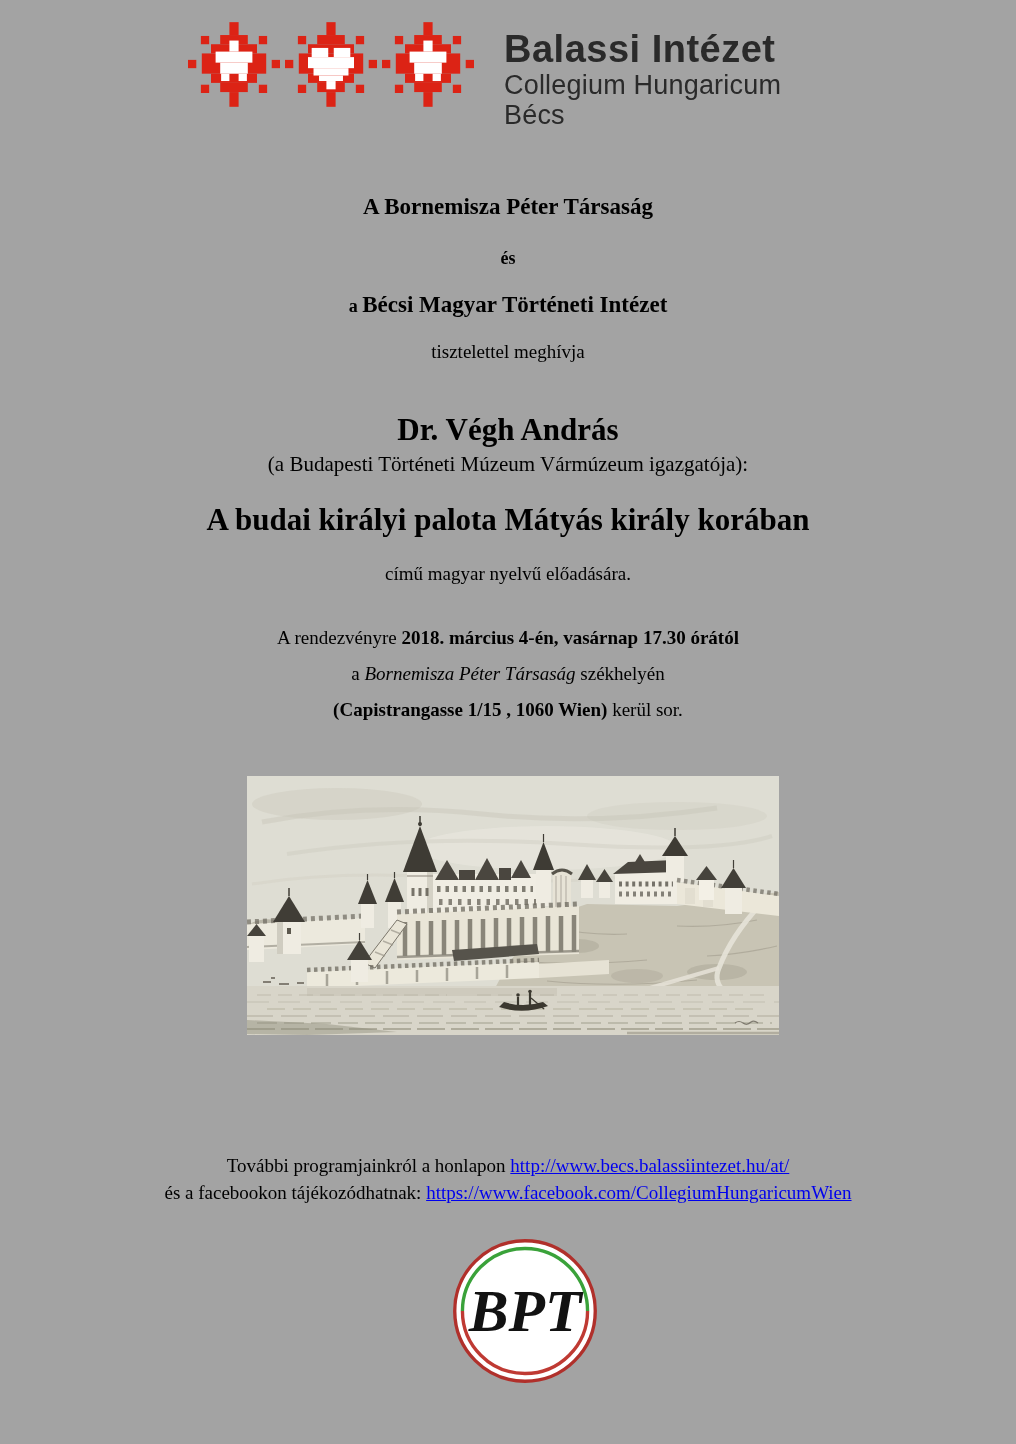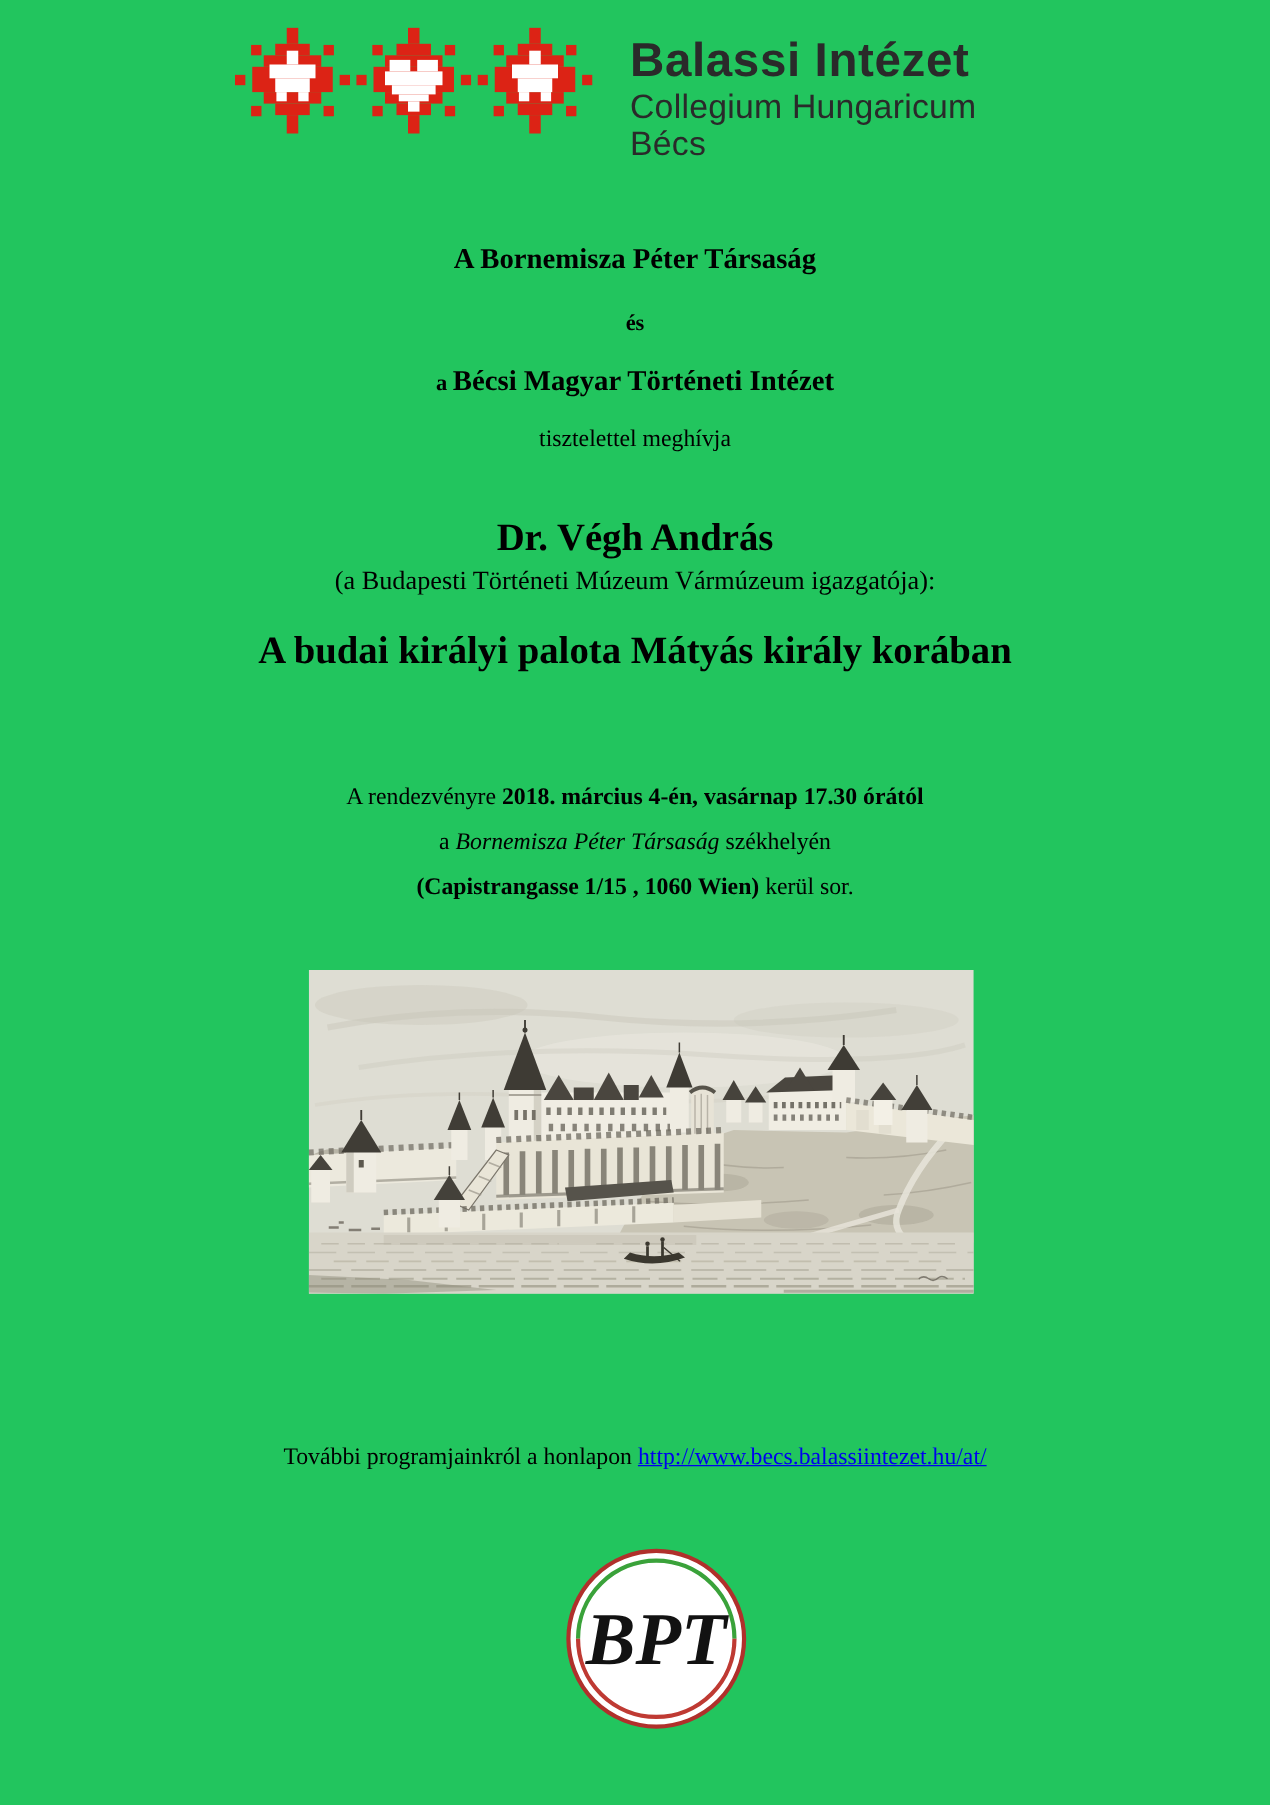"Balassi Intézet" .page { background: #22c55e -> #a3a3a3 }
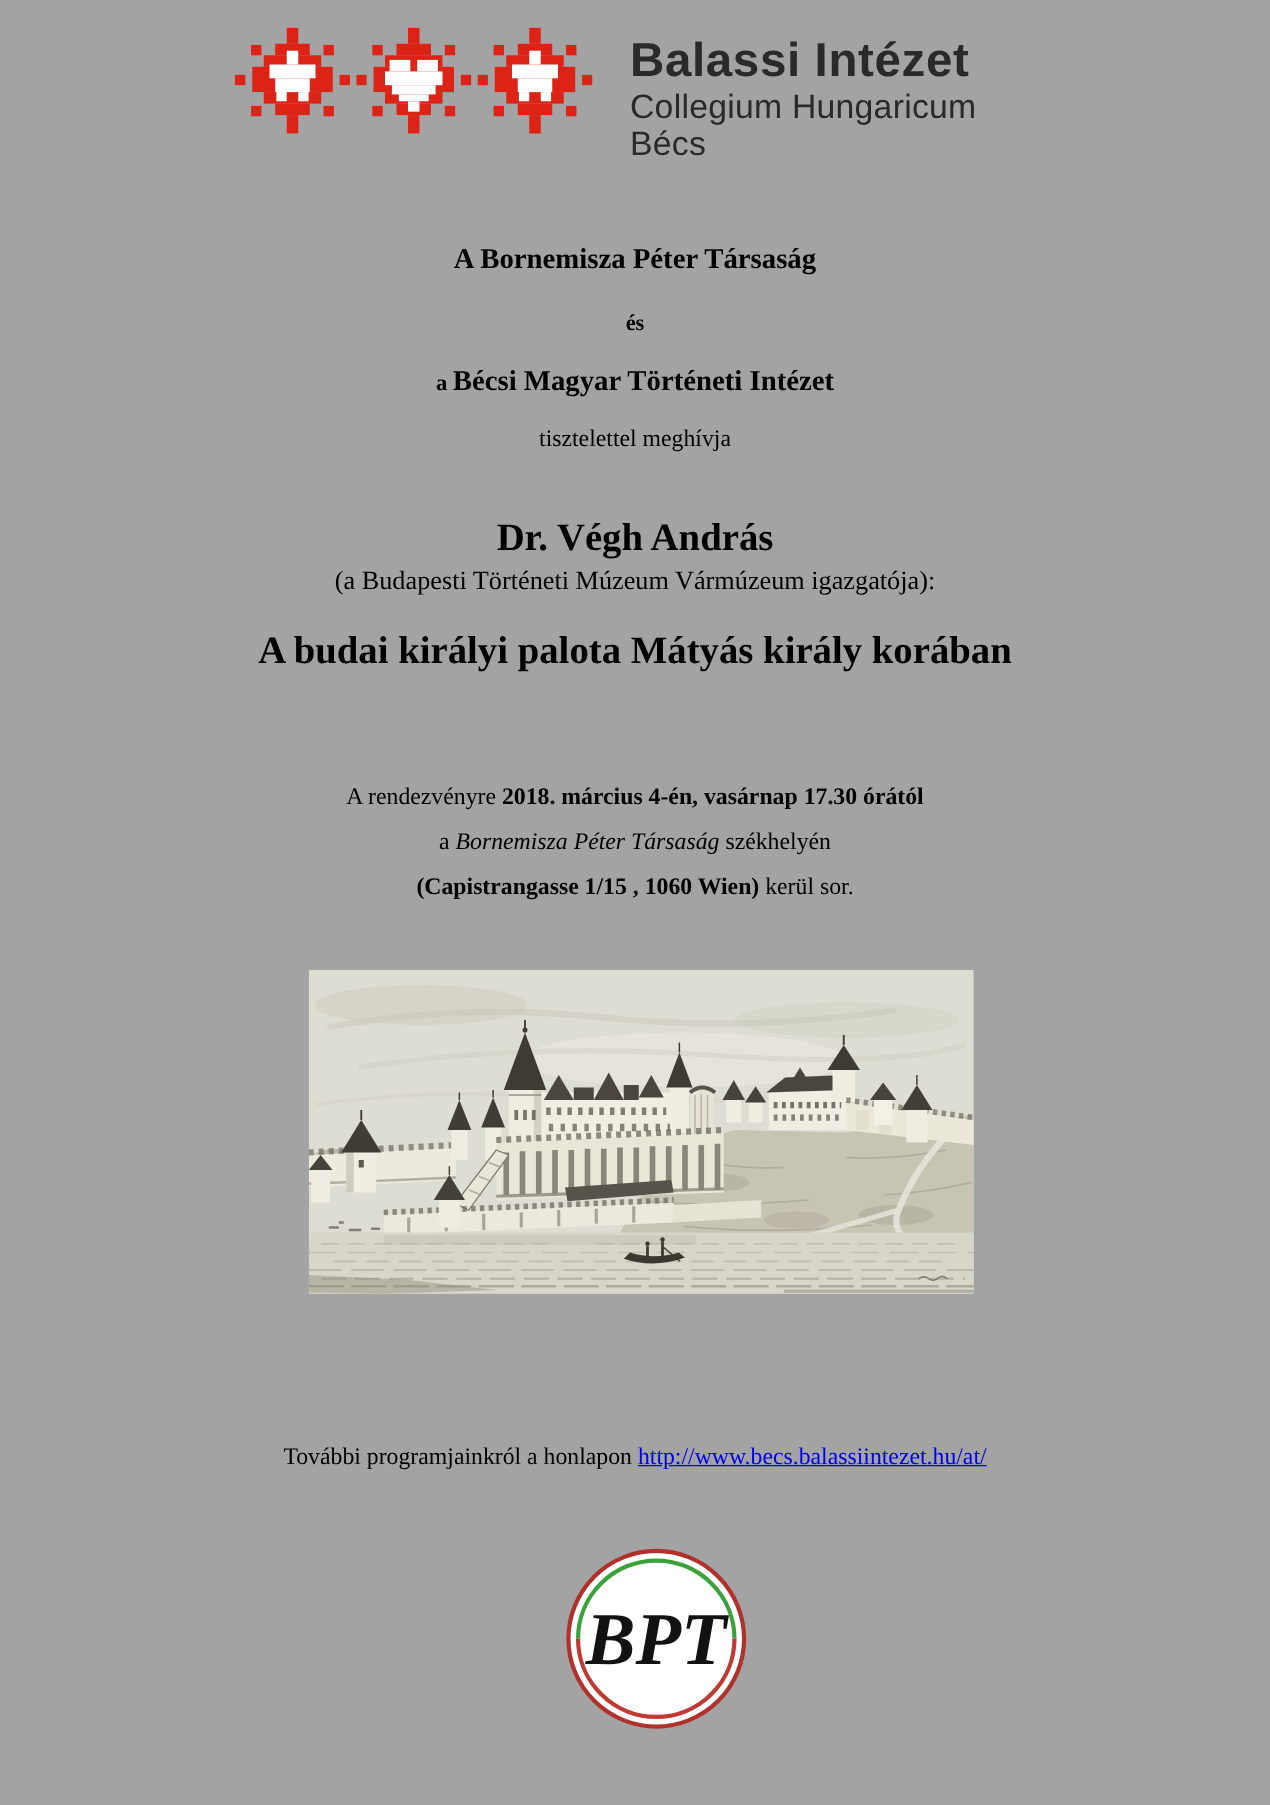"című magyar nyelvű előadására." div.t { html: none -> <div>című magyar nyelvű előadására.</div> }
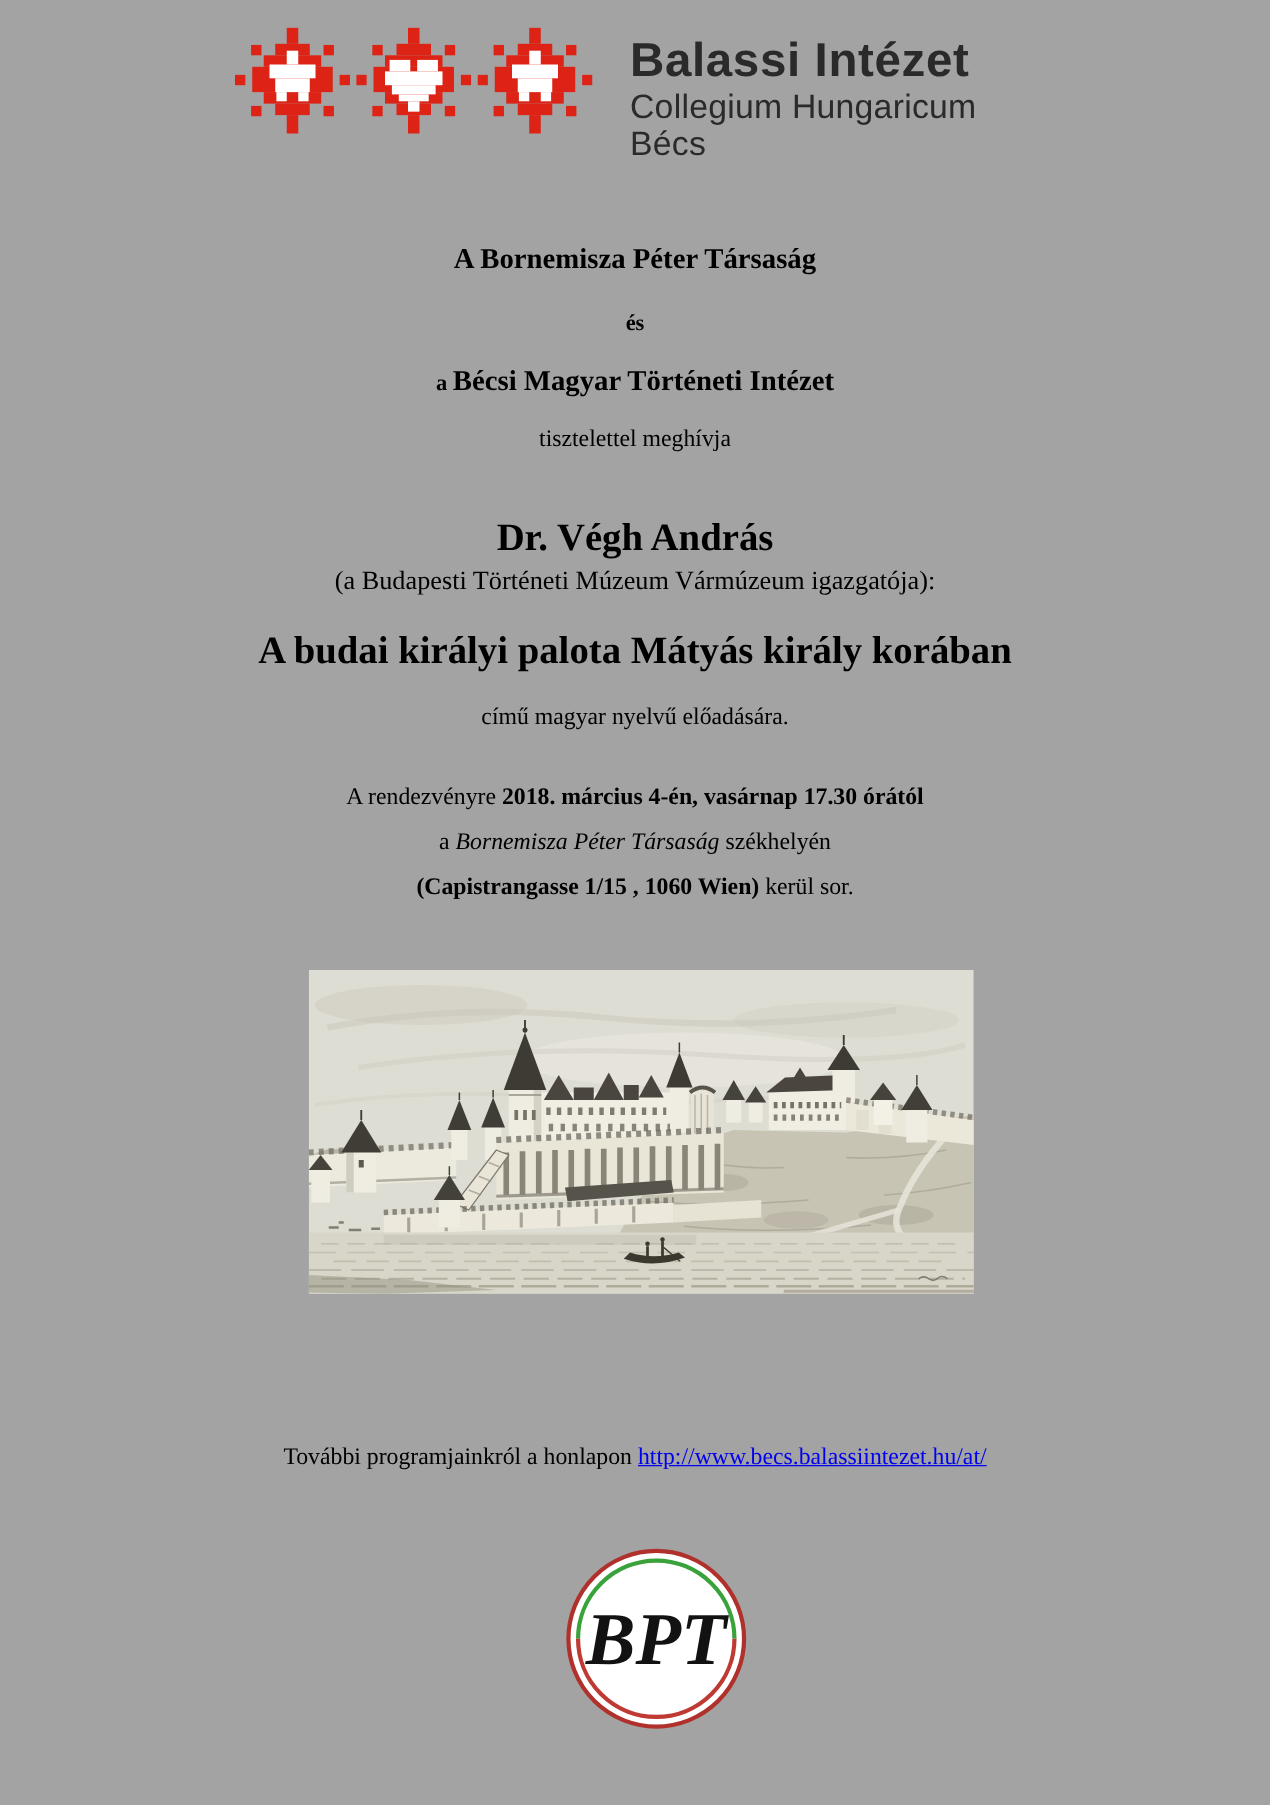"és a facebookon tájékozódhatnak:" div { html: none -> <div><span>és a facebookon tájékozódhatnak: </span><a>https://www.facebook.com/CollegiumHungaricumWien</a></div> }
